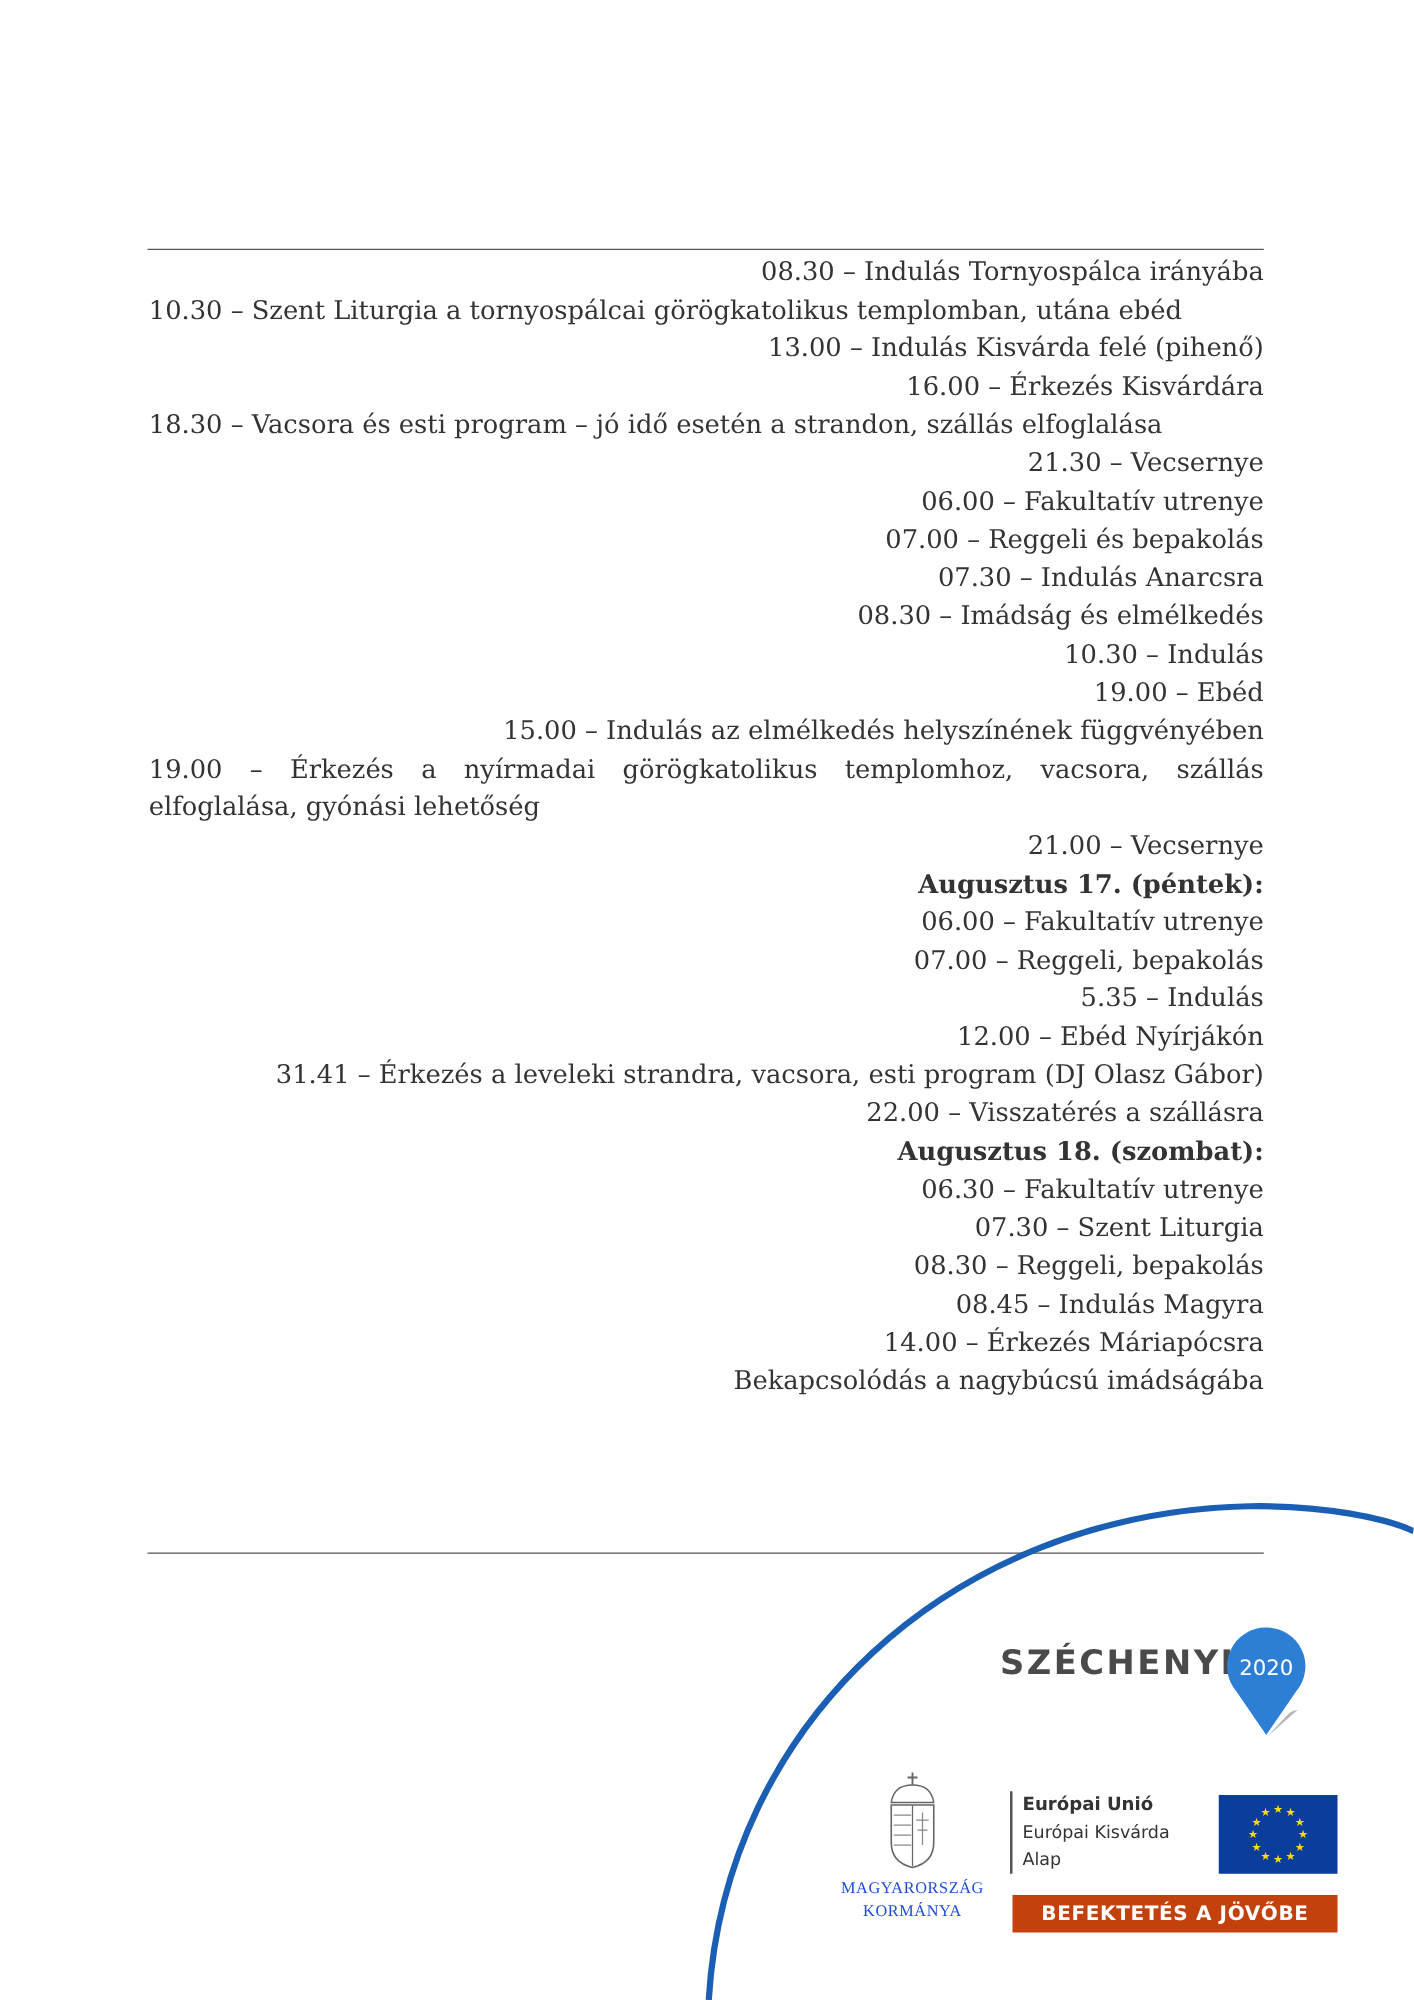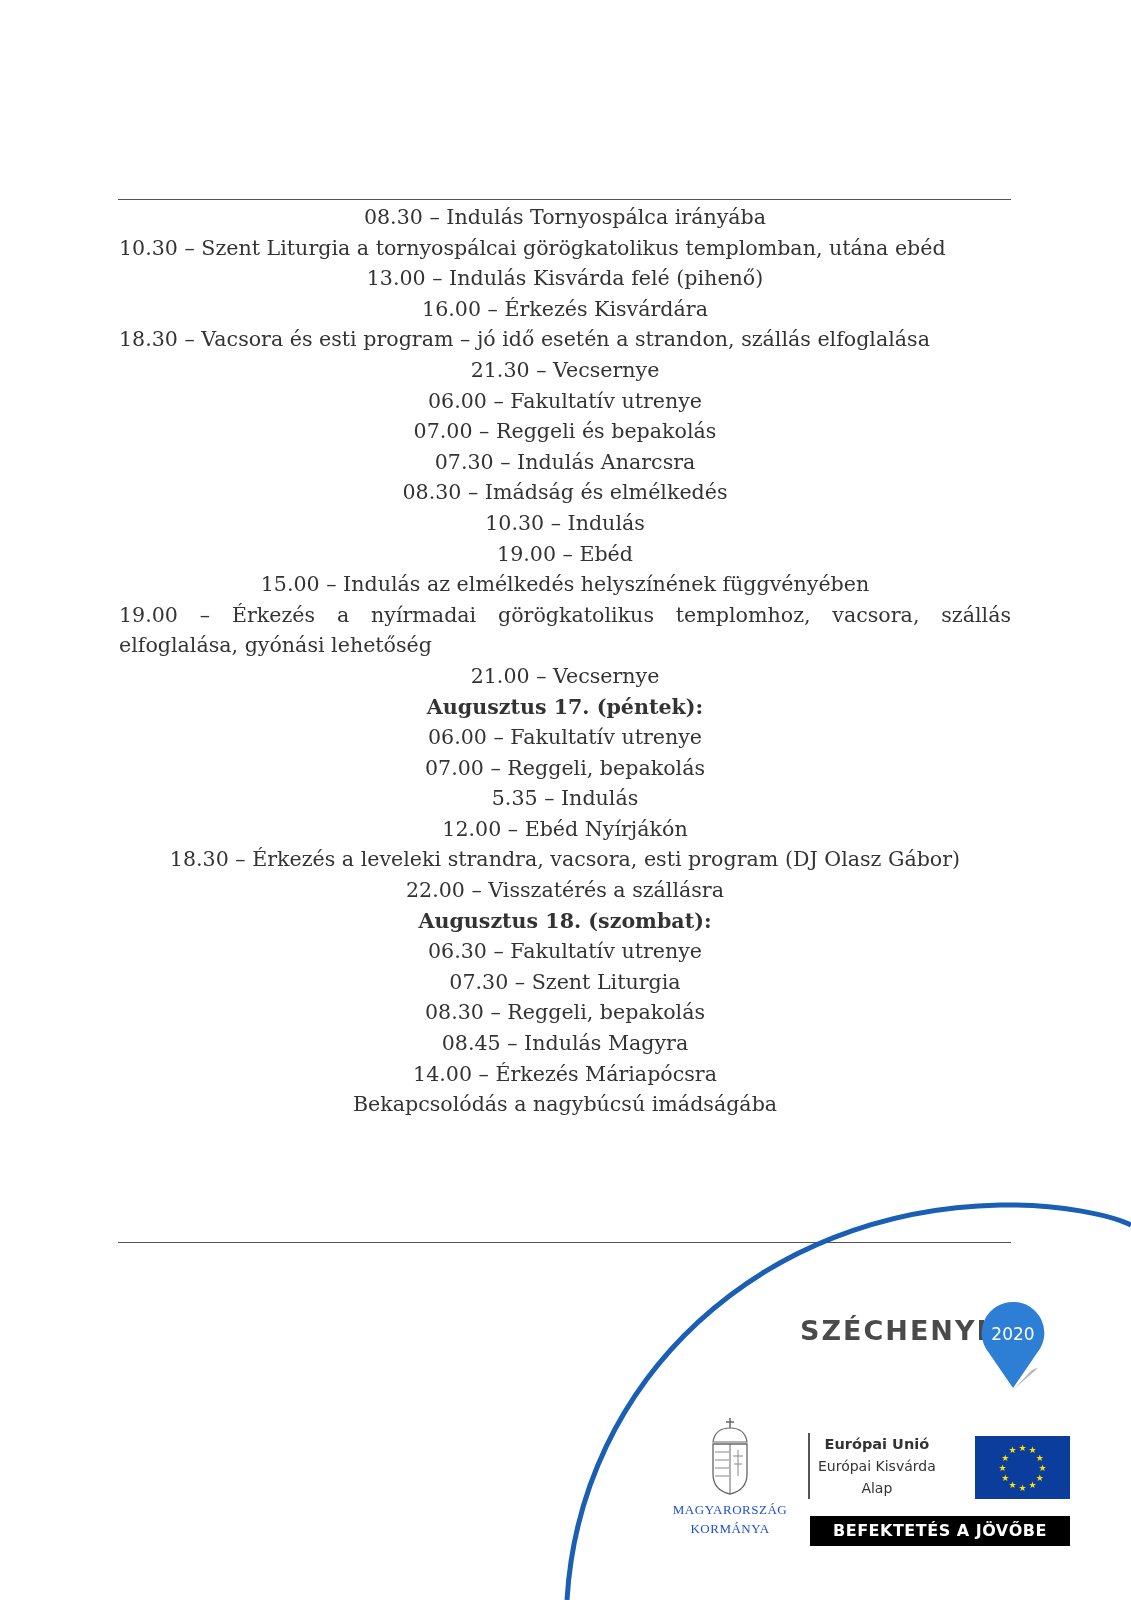"08.30 – Indulás Tornyospálca irányába" .line { text-align: center -> right }
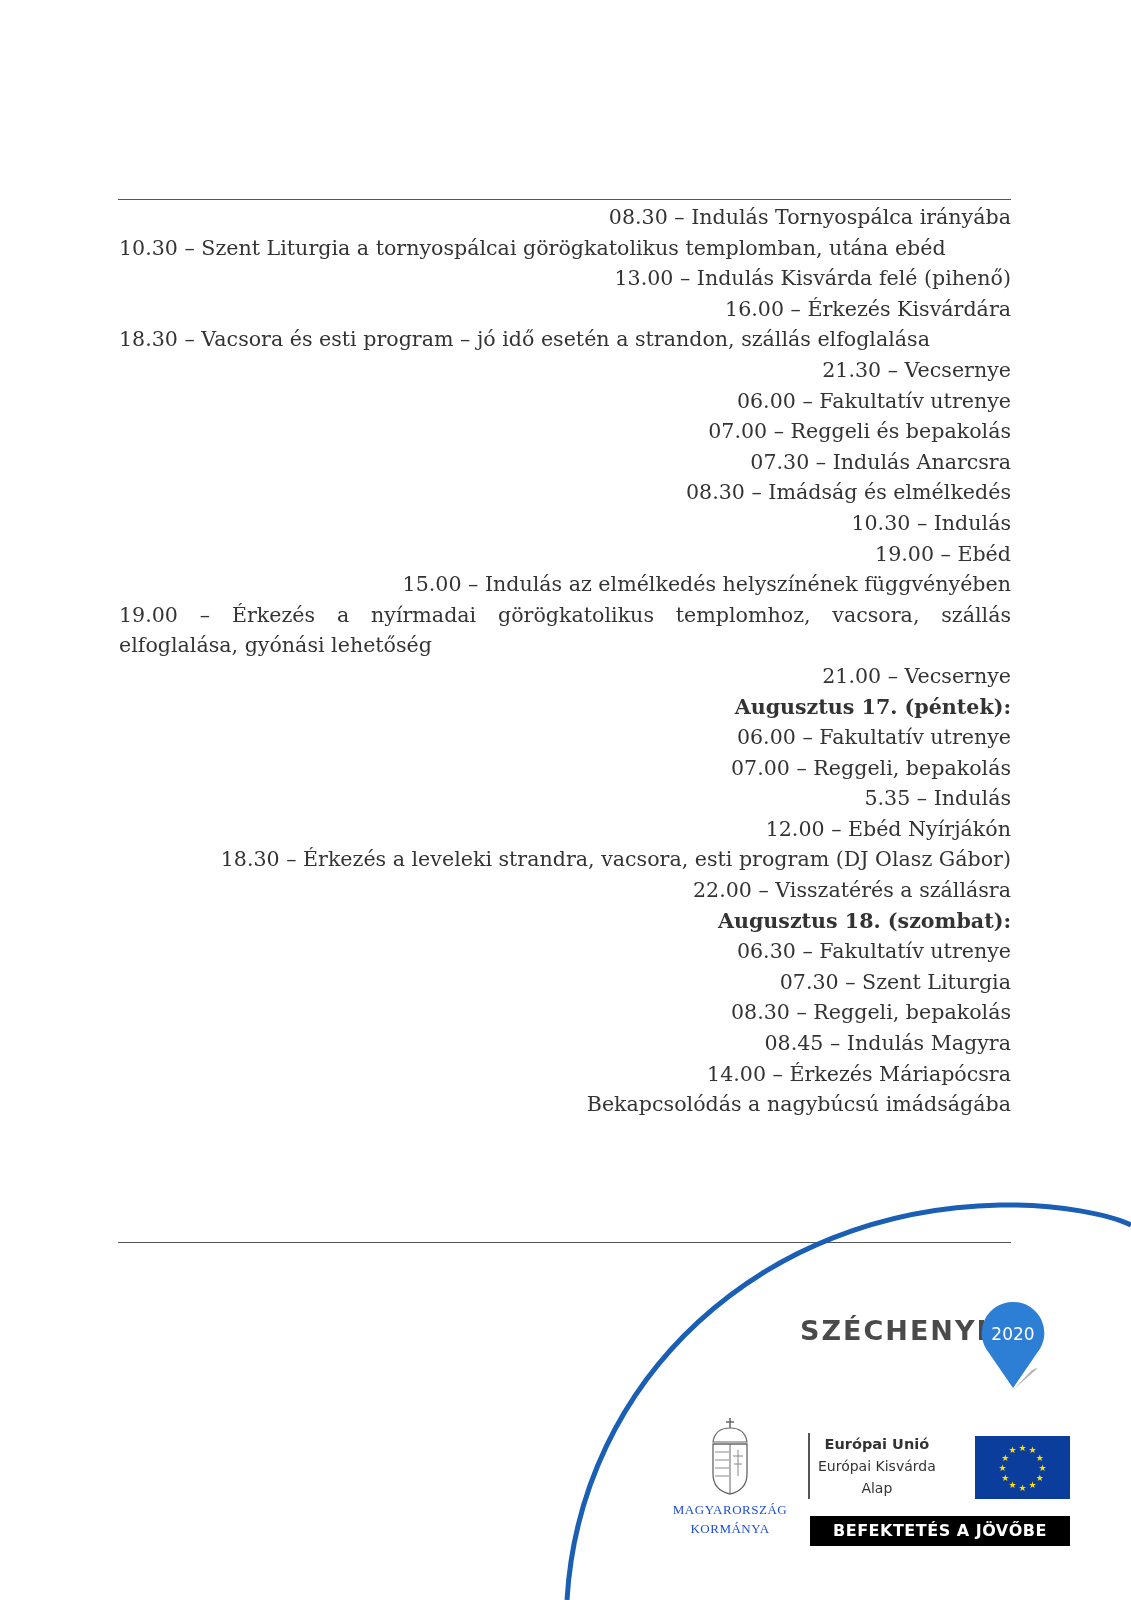"18.30 – Érkezés a leveleki" span.line { text: 18.30 -> 31.41 }
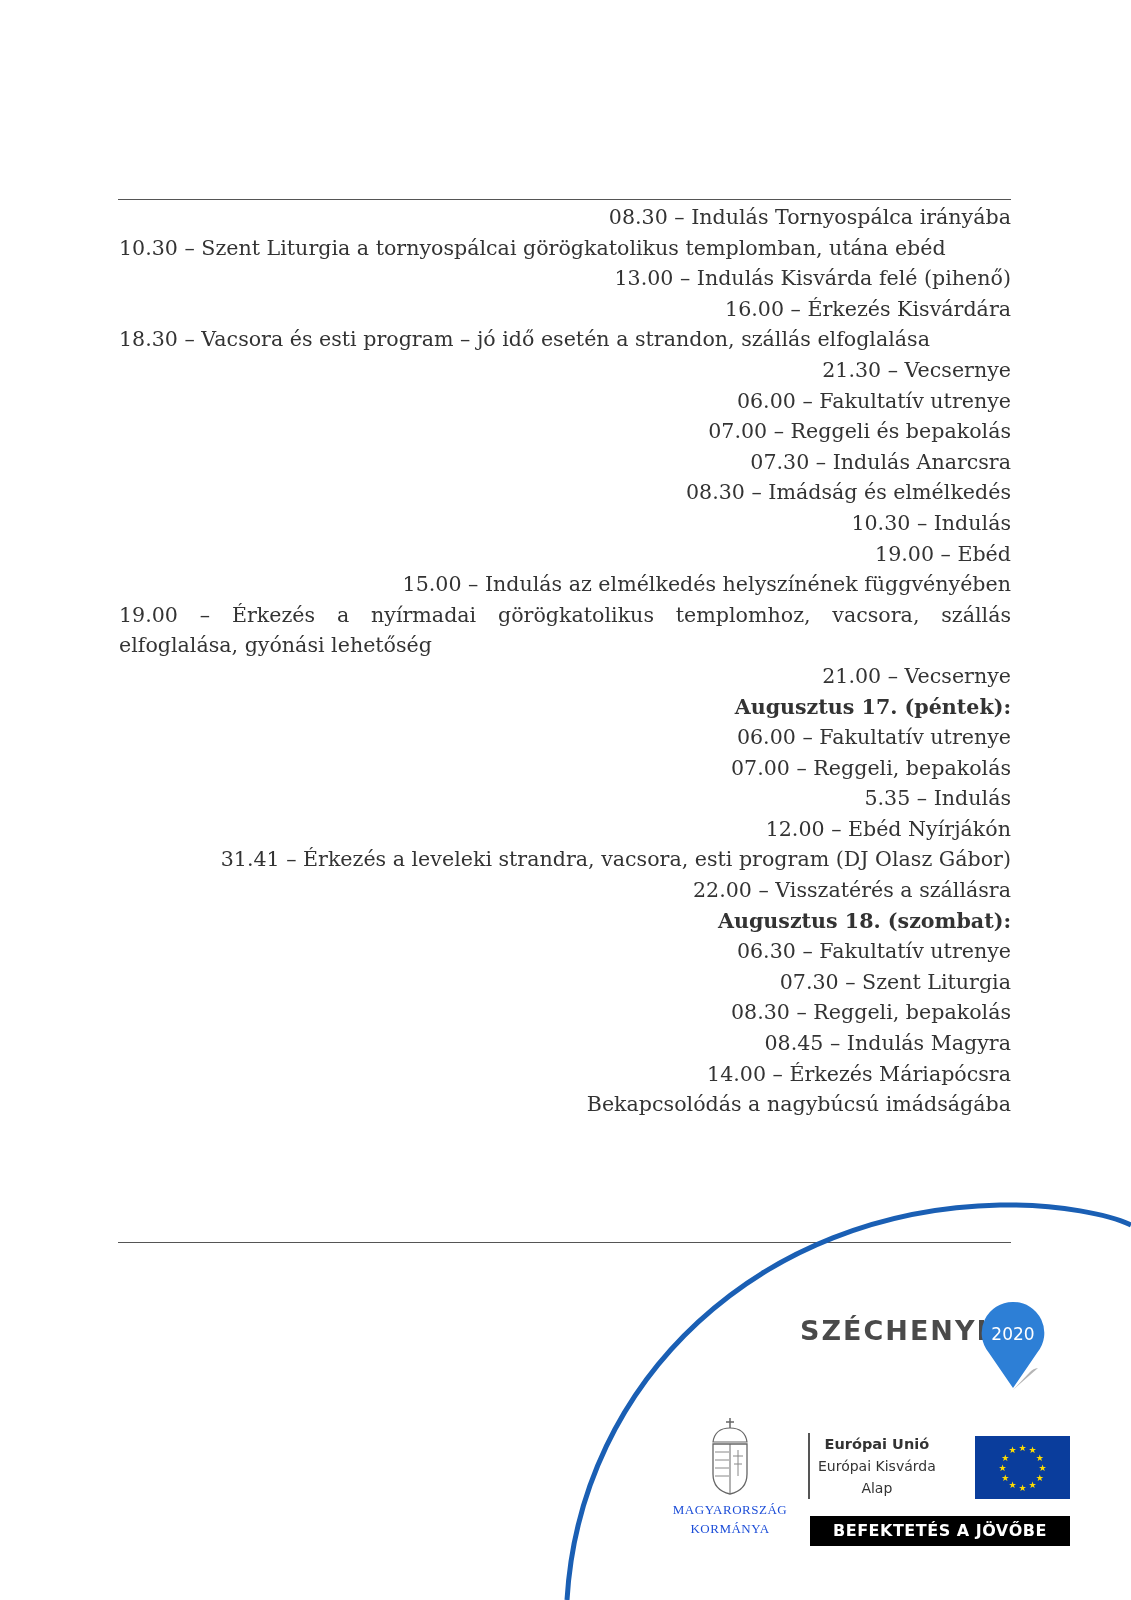"Európai Unió" .eu-block { text-align: center -> none }
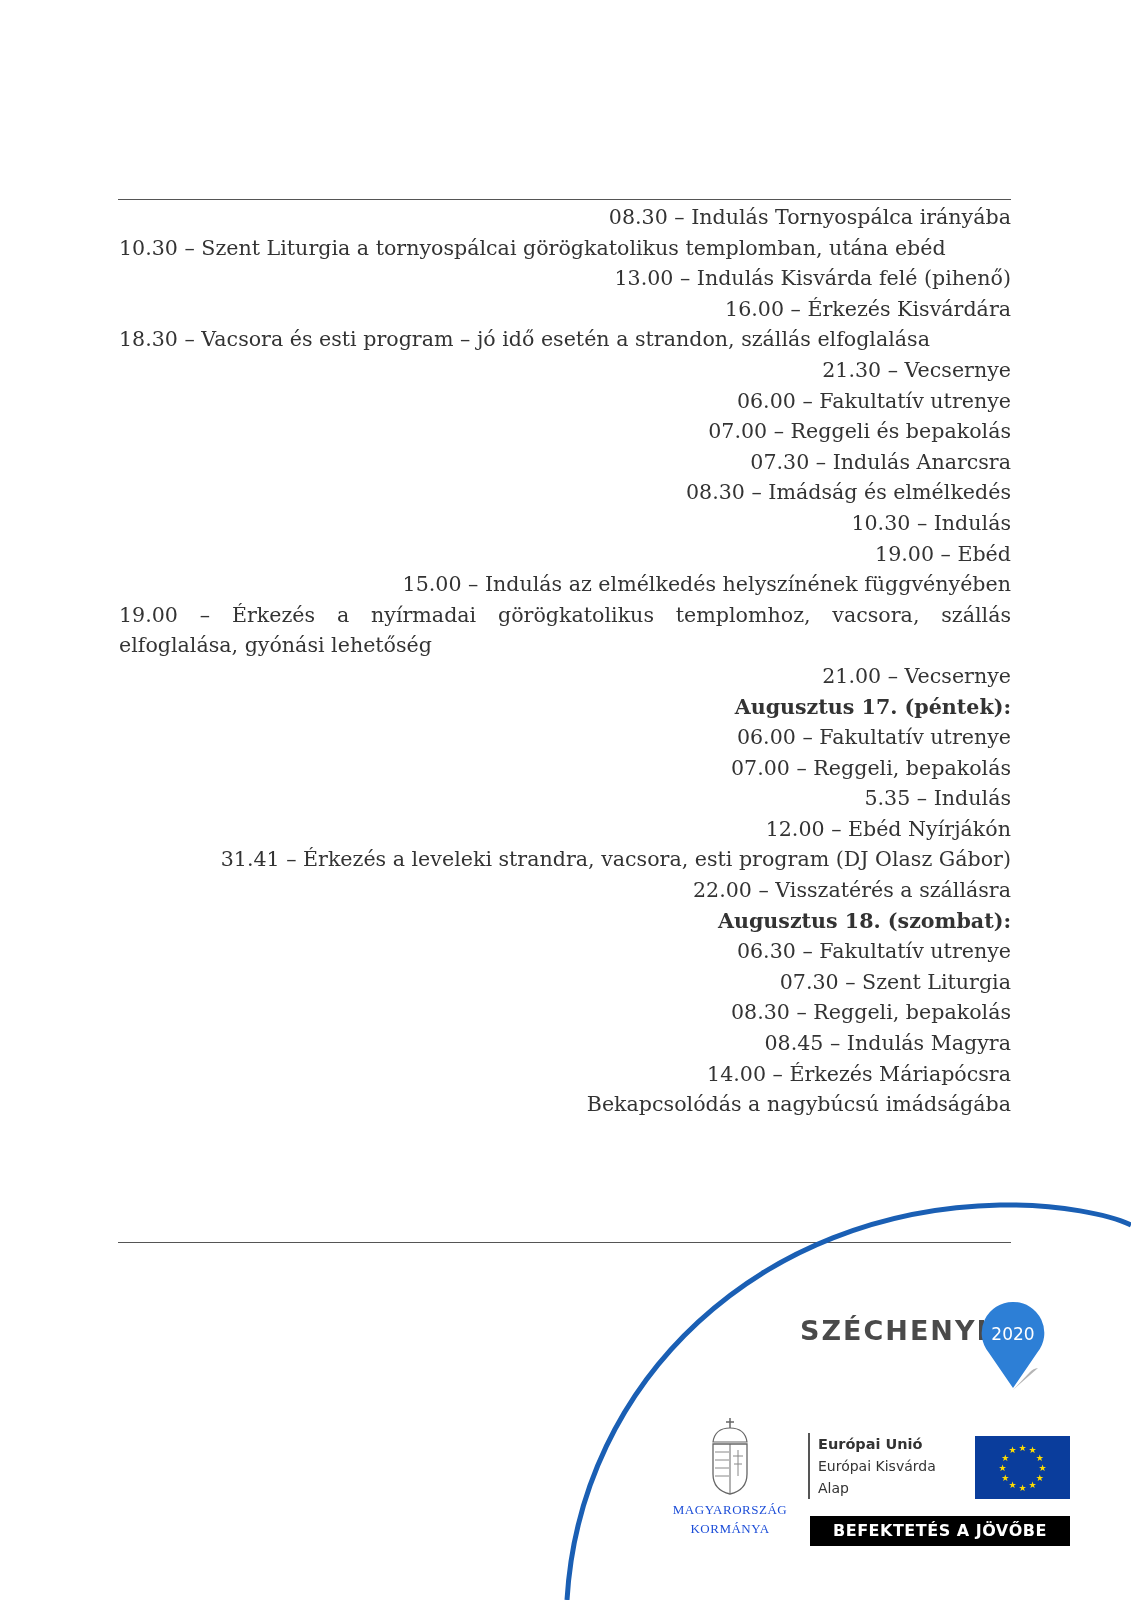"BEFEKTETÉS A JÖVŐBE" .invest { background: #000000 -> #c2410c }
